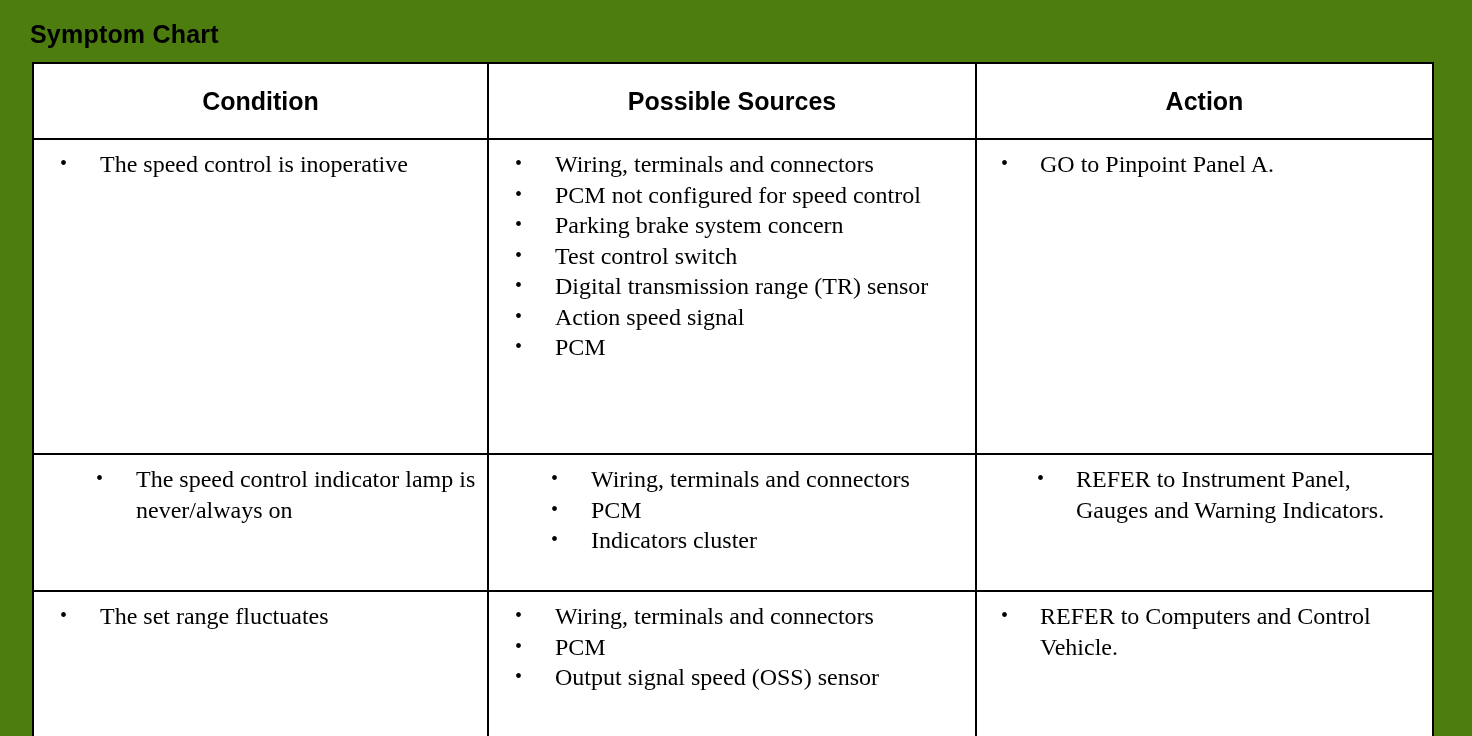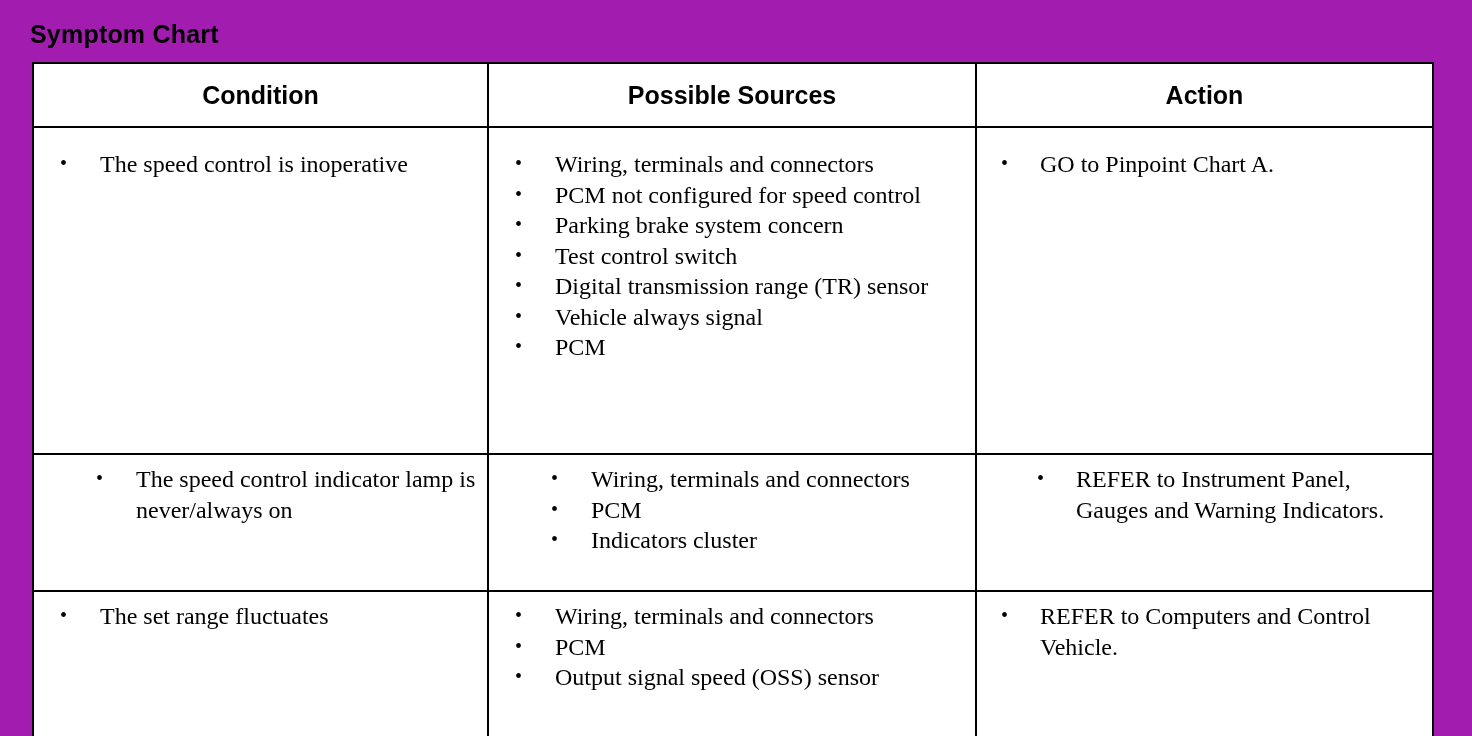"Symptom Chart" .page { background: #a21caf -> #4d7c0f }
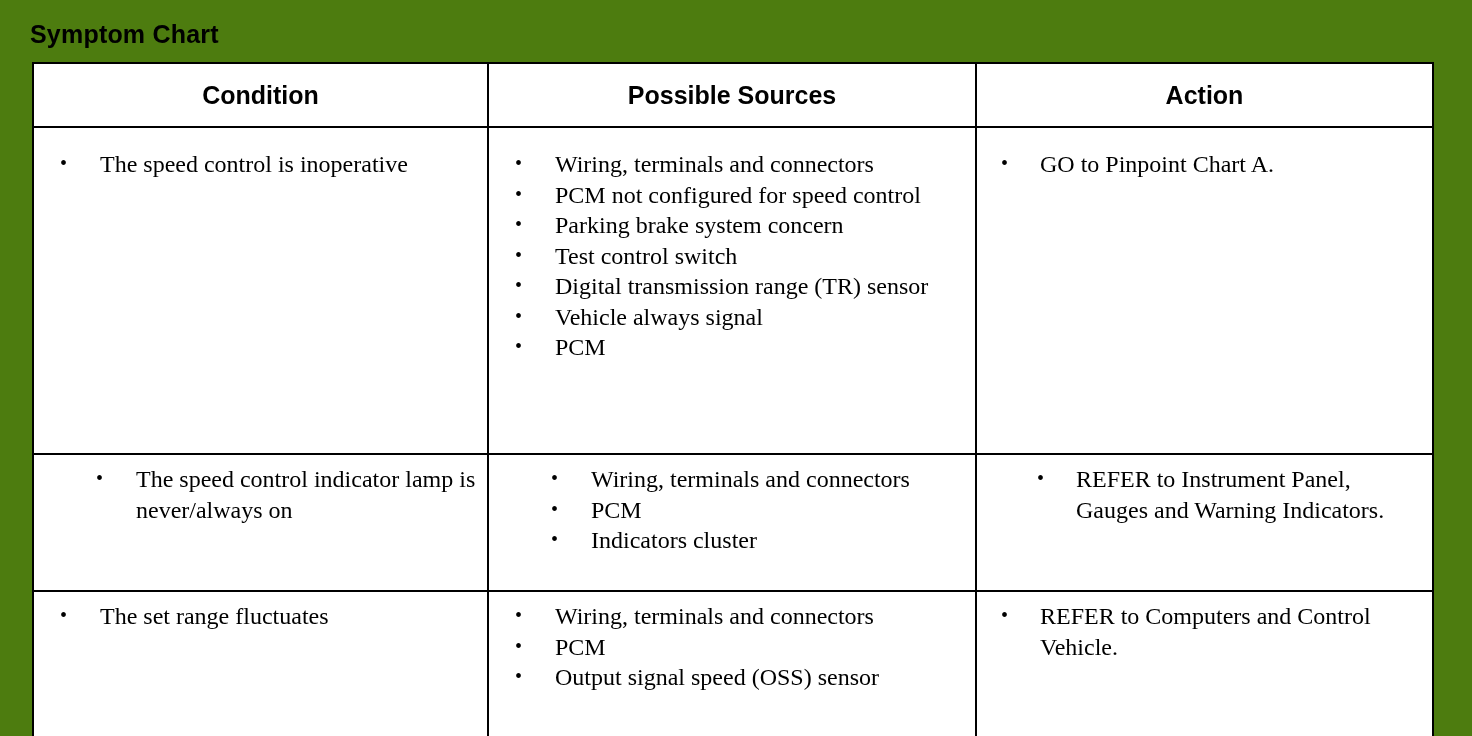"Condition" .symptom-table thead th { padding: 10px 4px -> 16px 4px }
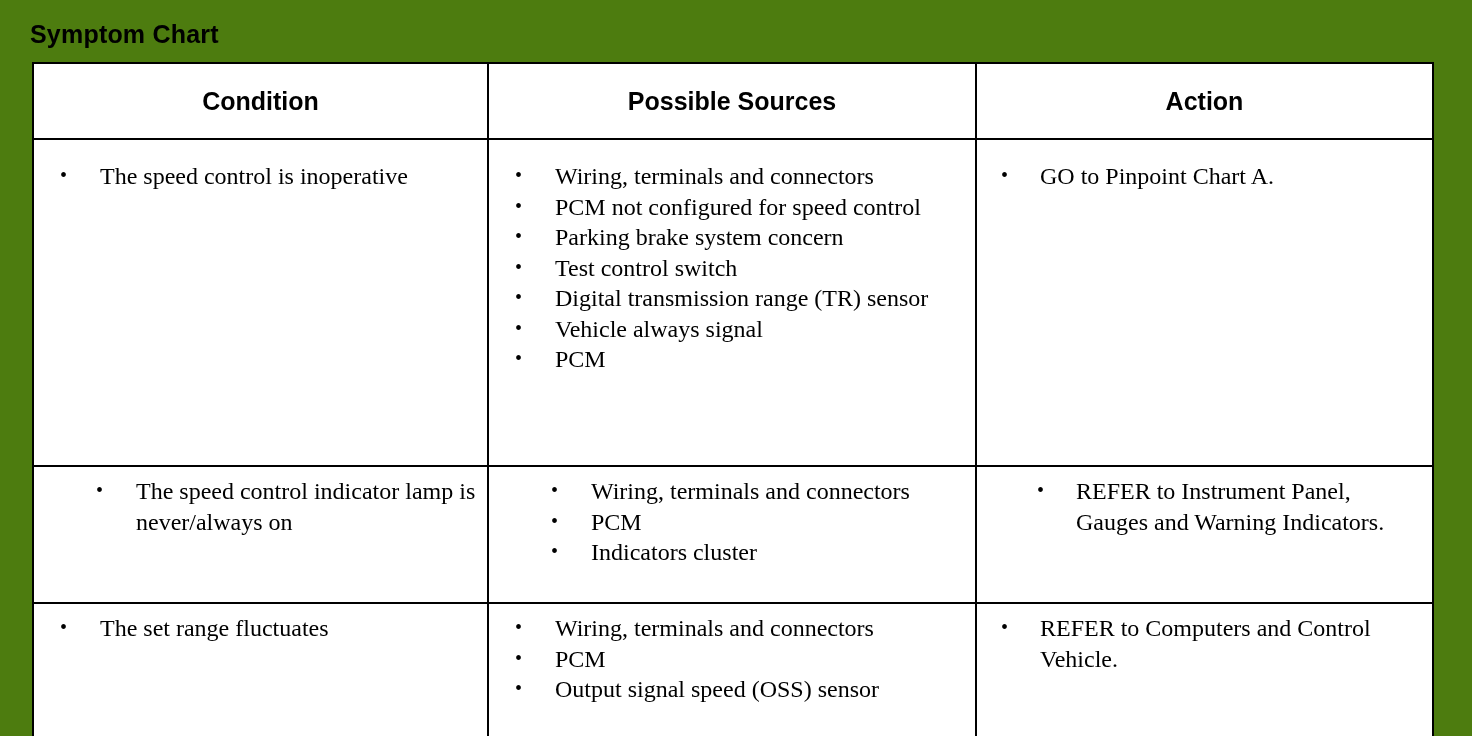"The speed control is inoperative" .row-1 .cell-inner { margin-top: 12px -> none }
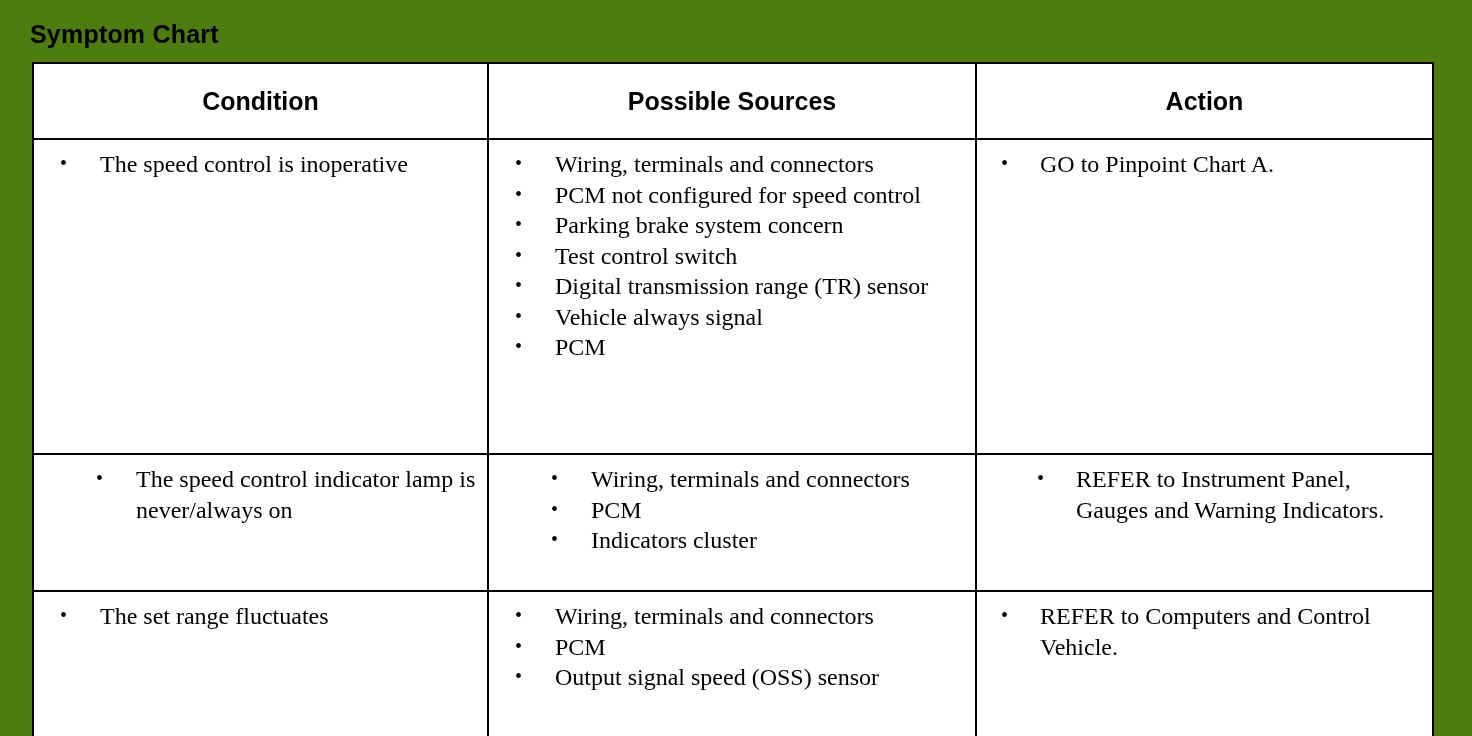"GO to Pinpoint Chart A." li { text: Chart -> Panel }
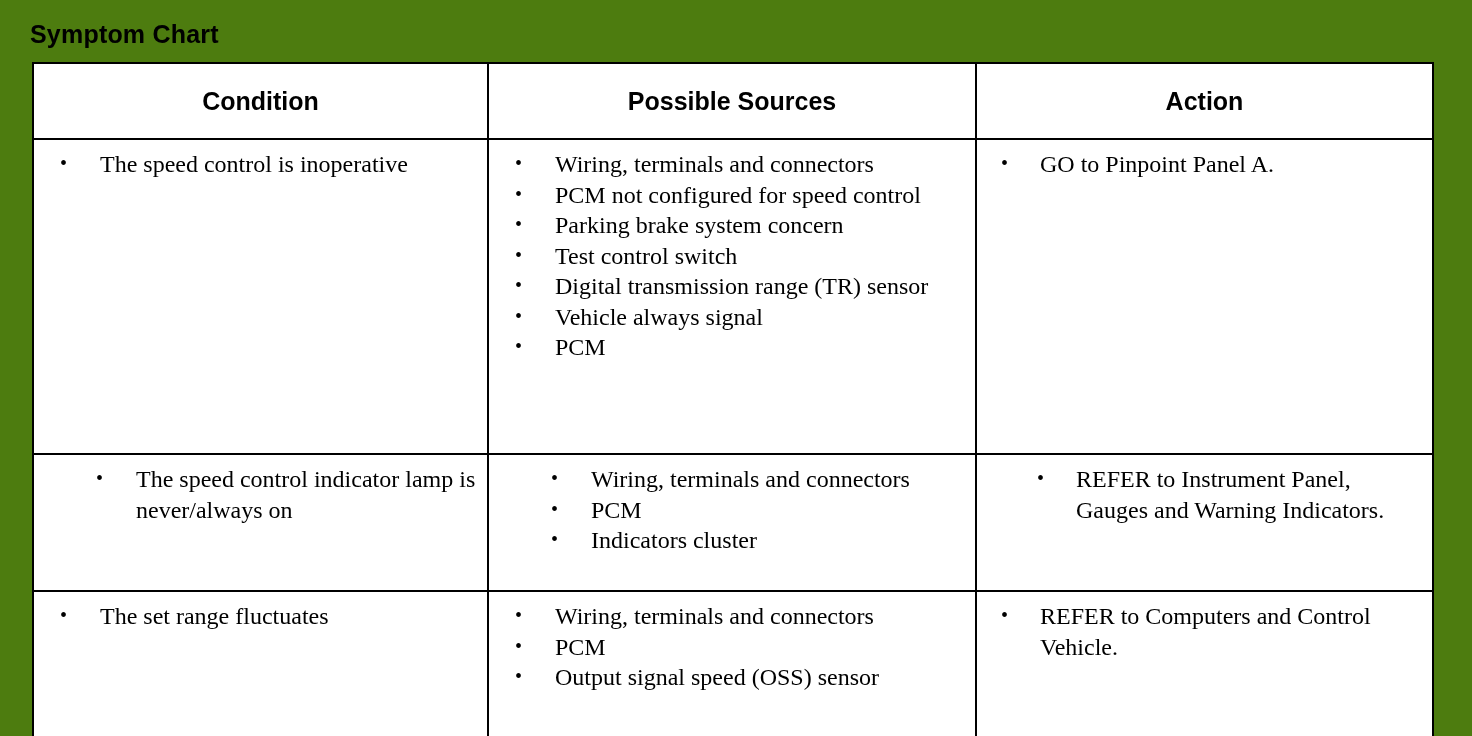"Vehicle always signal" li { text: Vehicle always -> Action speed }
